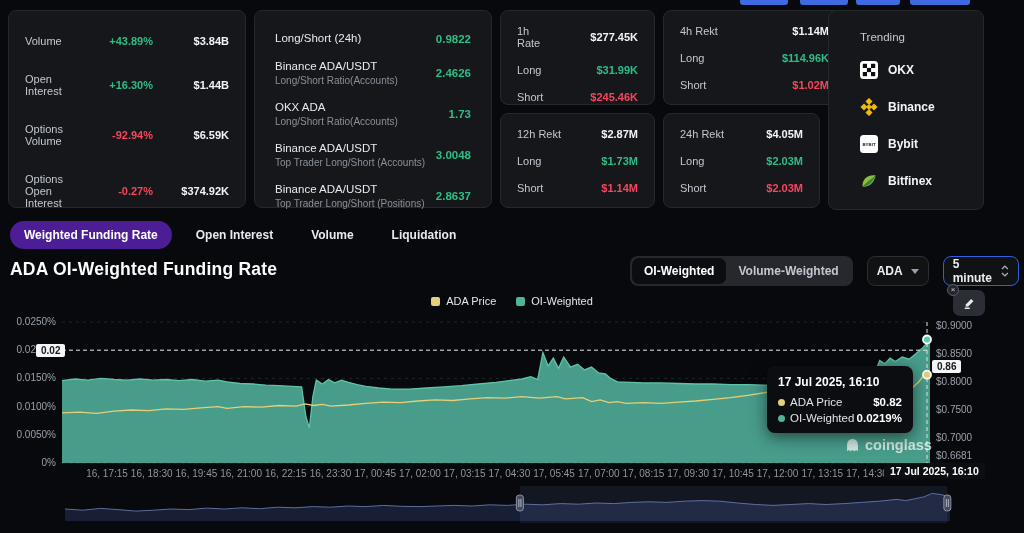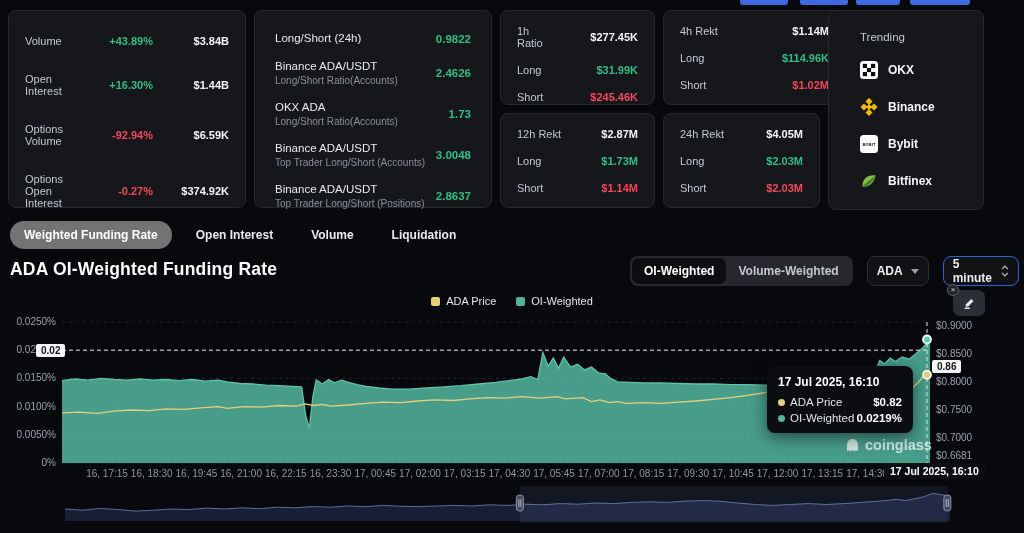"1h Ratio" span.s-label { text: Ratio -> Rate }
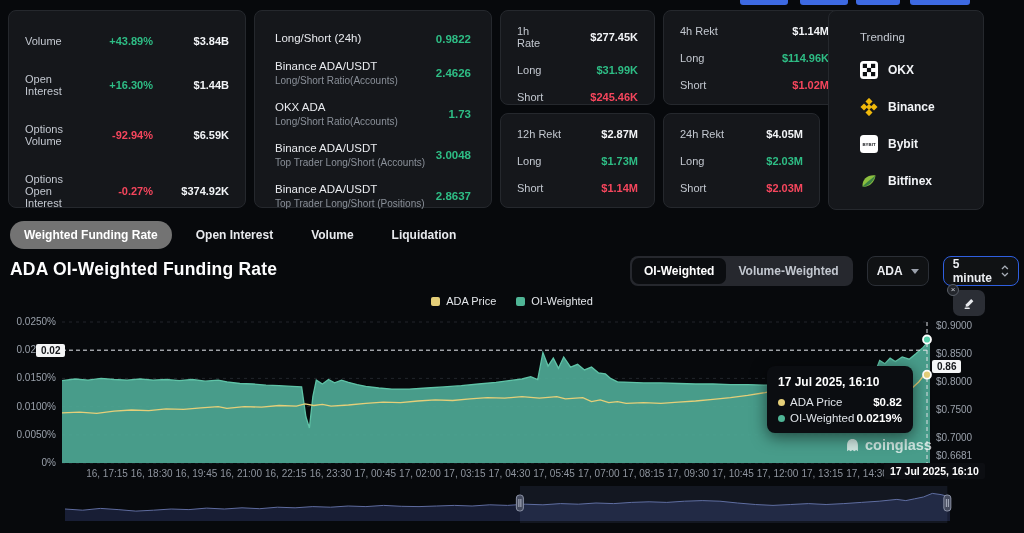"Weighted Funding Rate" .tab.active { background: #737373 -> #4c1d95 }
